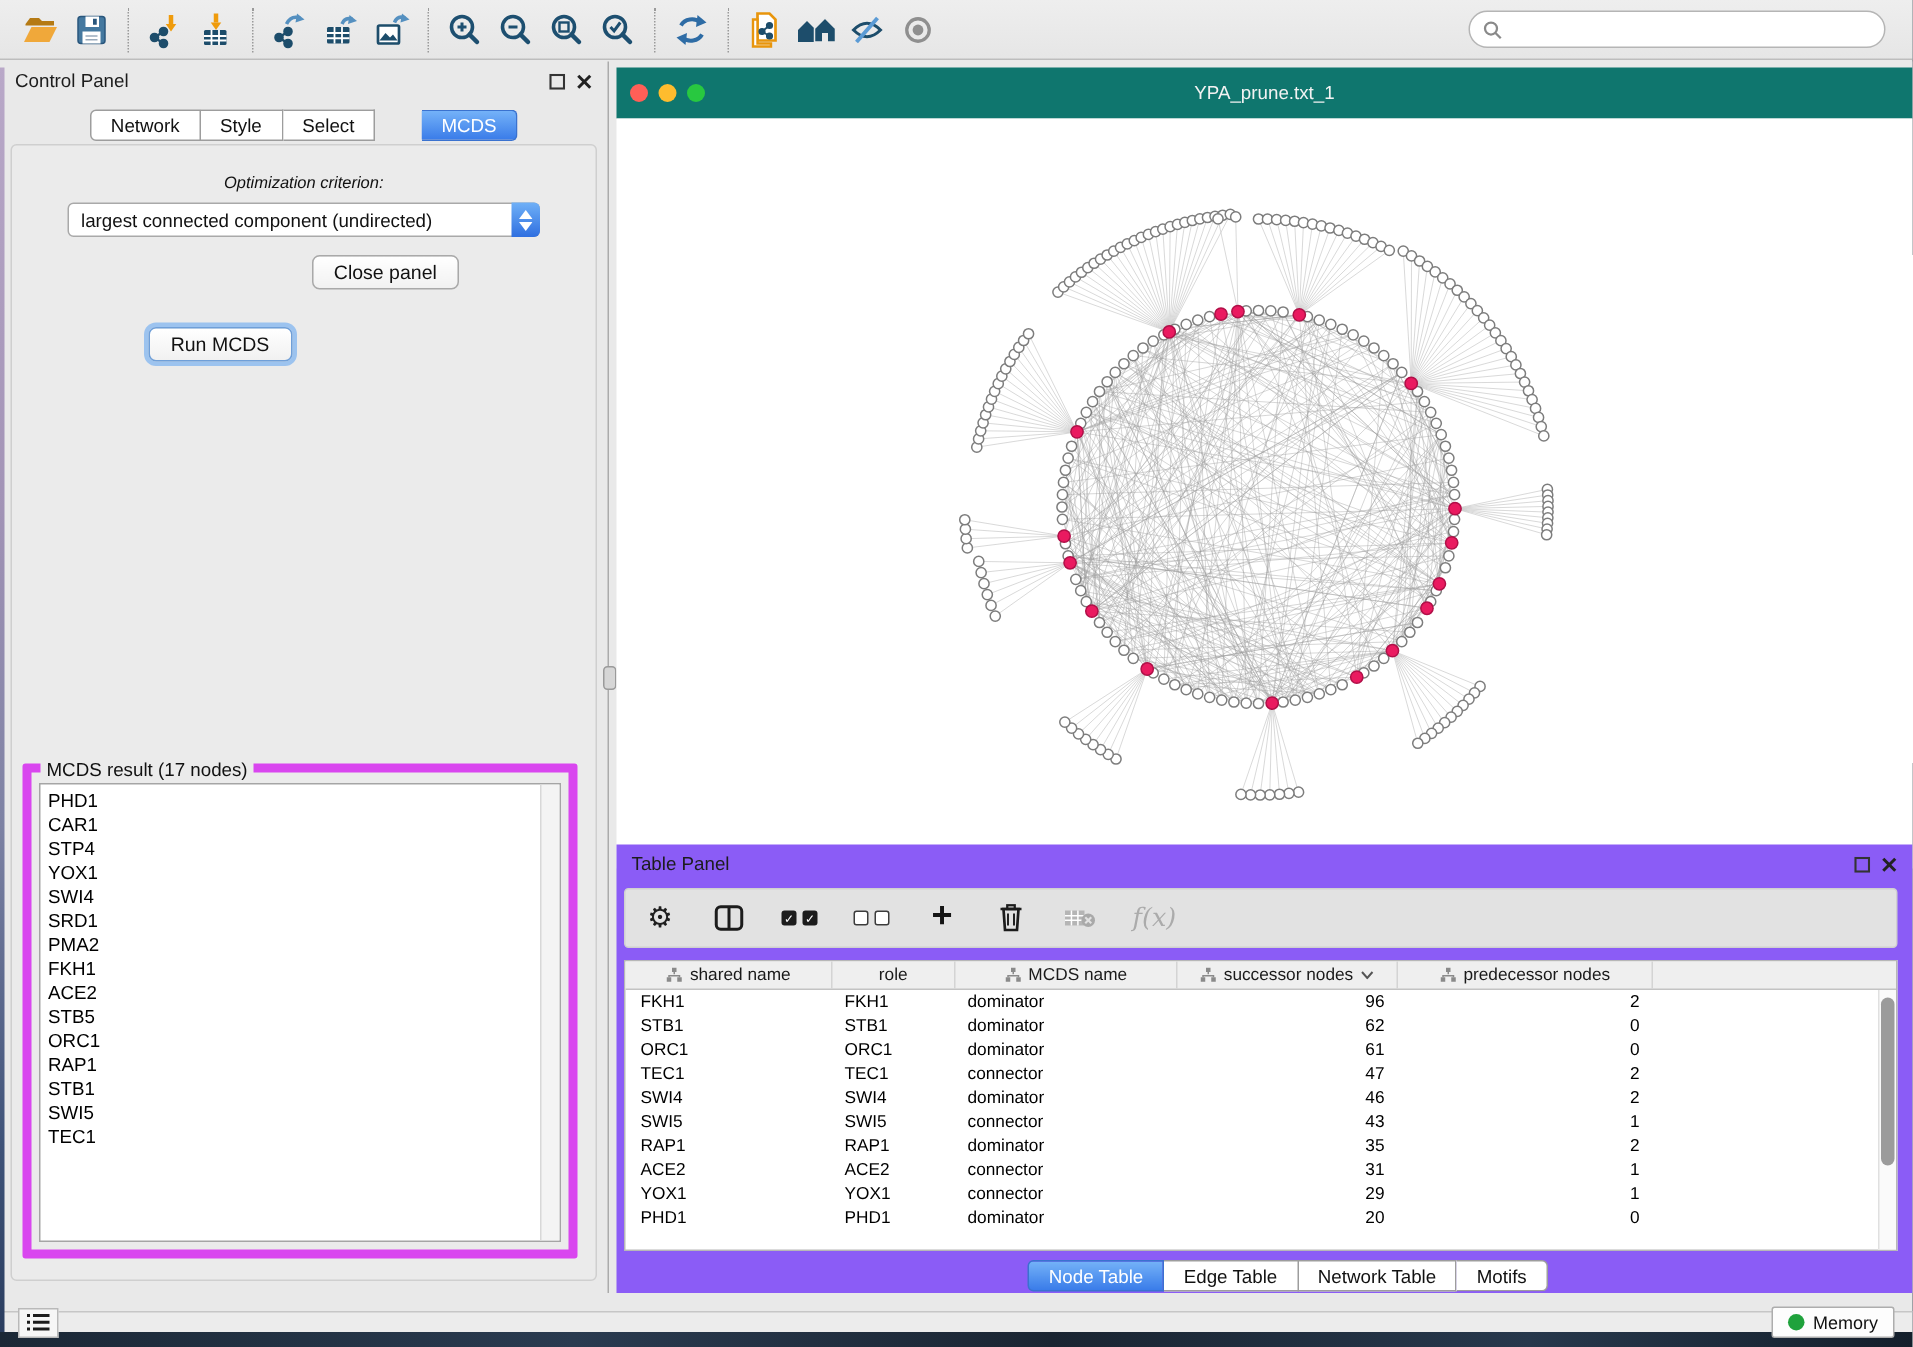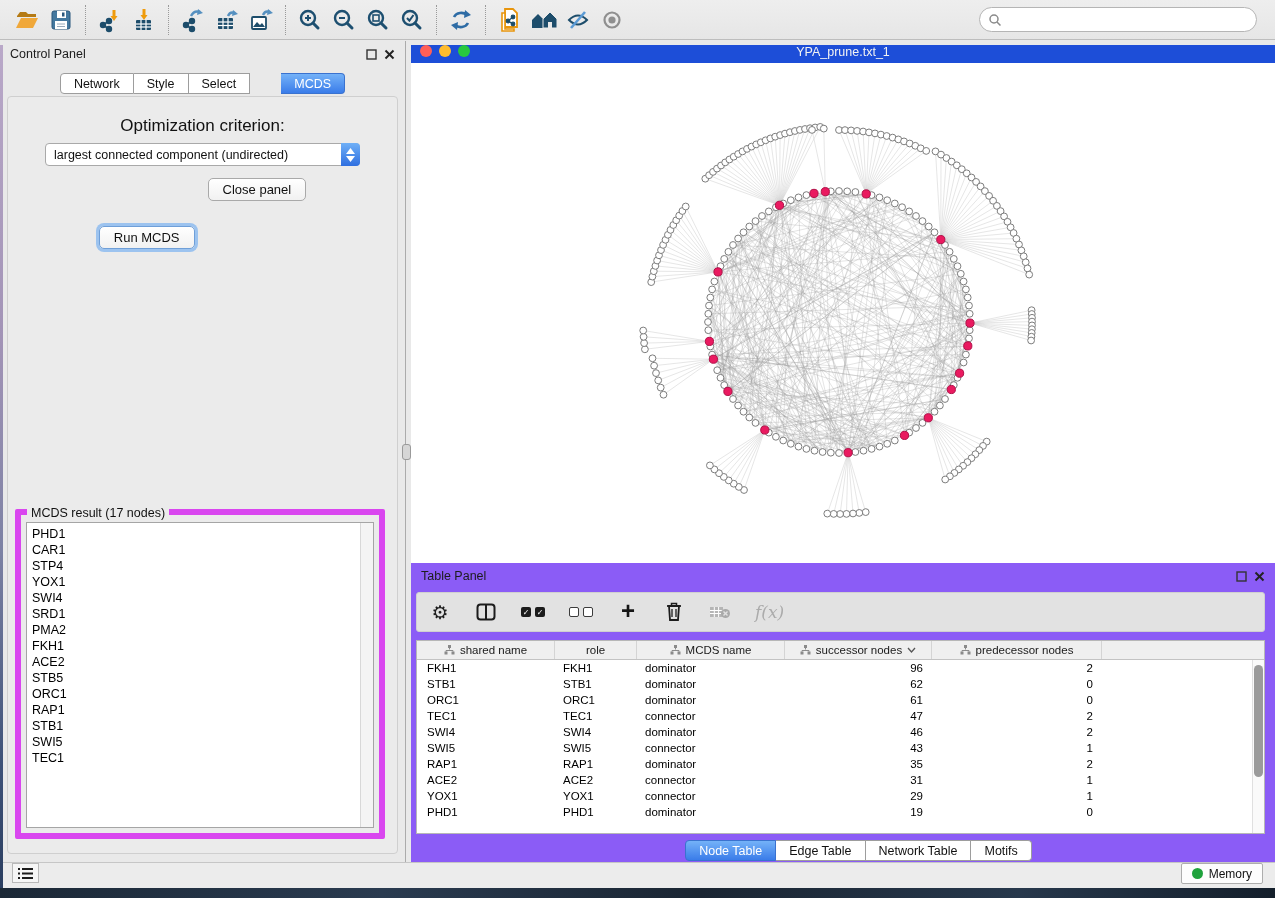"YPA_prune.txt_1" .net-titlebar { align-items: none -> center; background: #1d4ed8 -> #0f766e; height: 18px -> 34px }
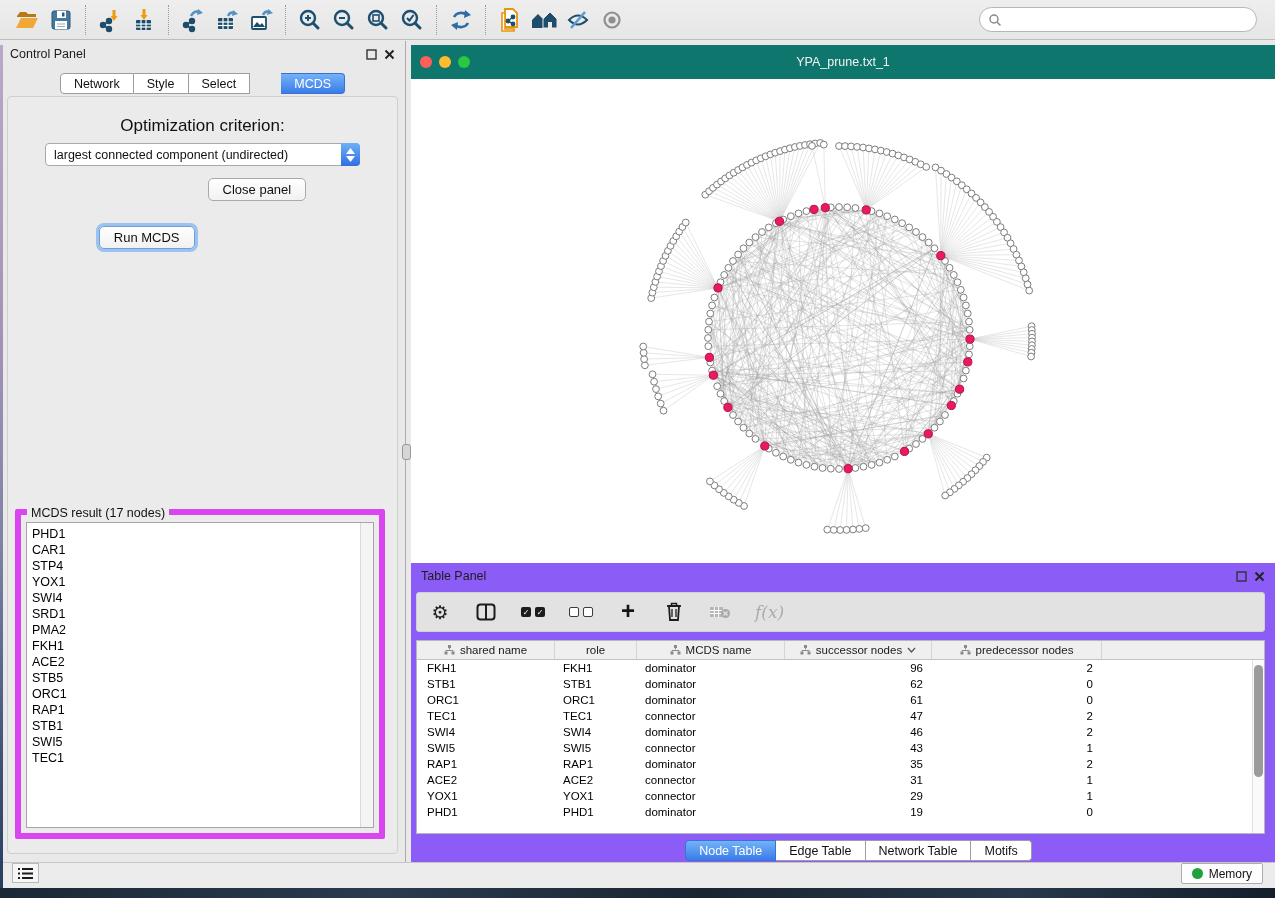"Optimization criterion:" .opt-label { font-size: 17px -> 11px; font-style: none -> italic }
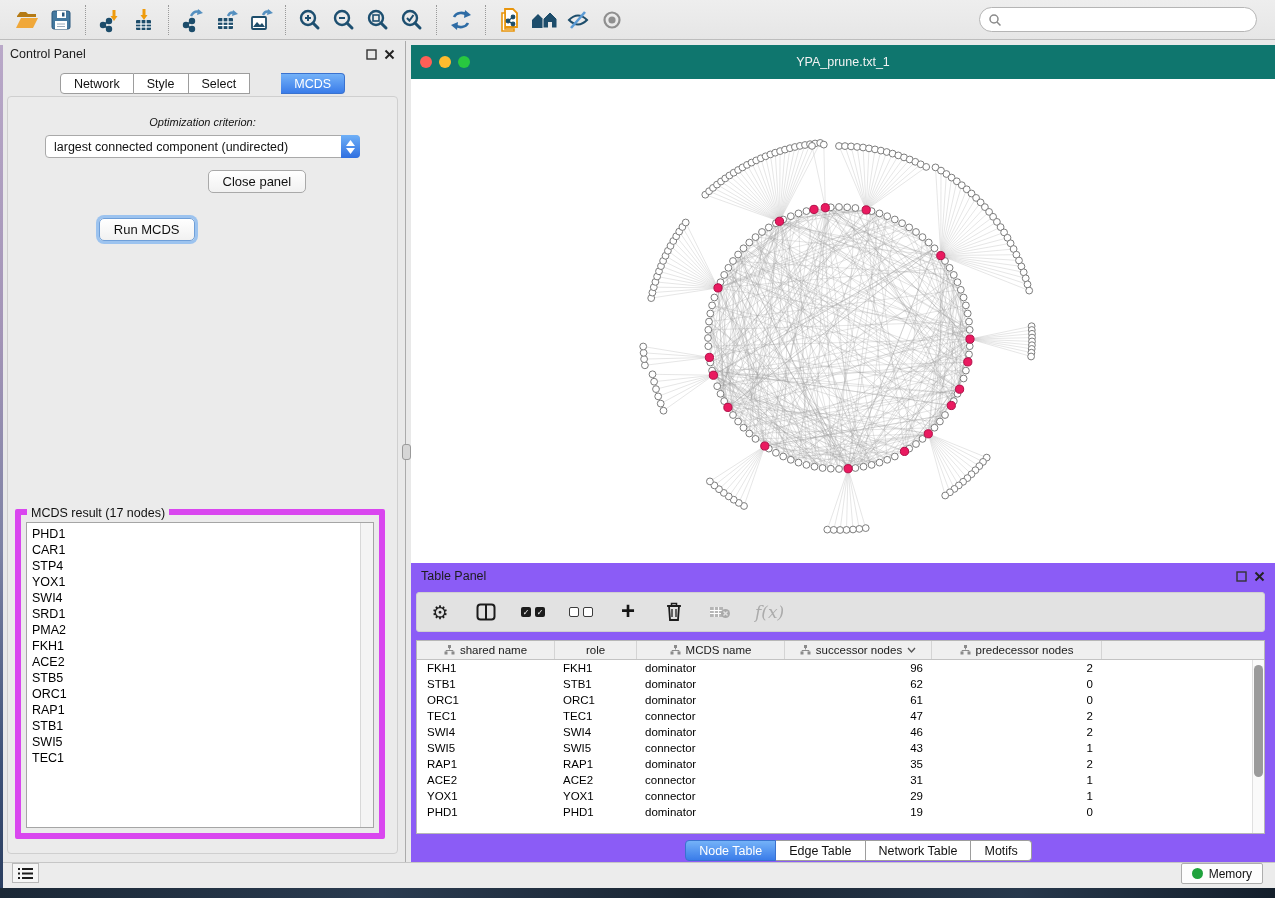"19" div.td { text: 19 -> 20 }
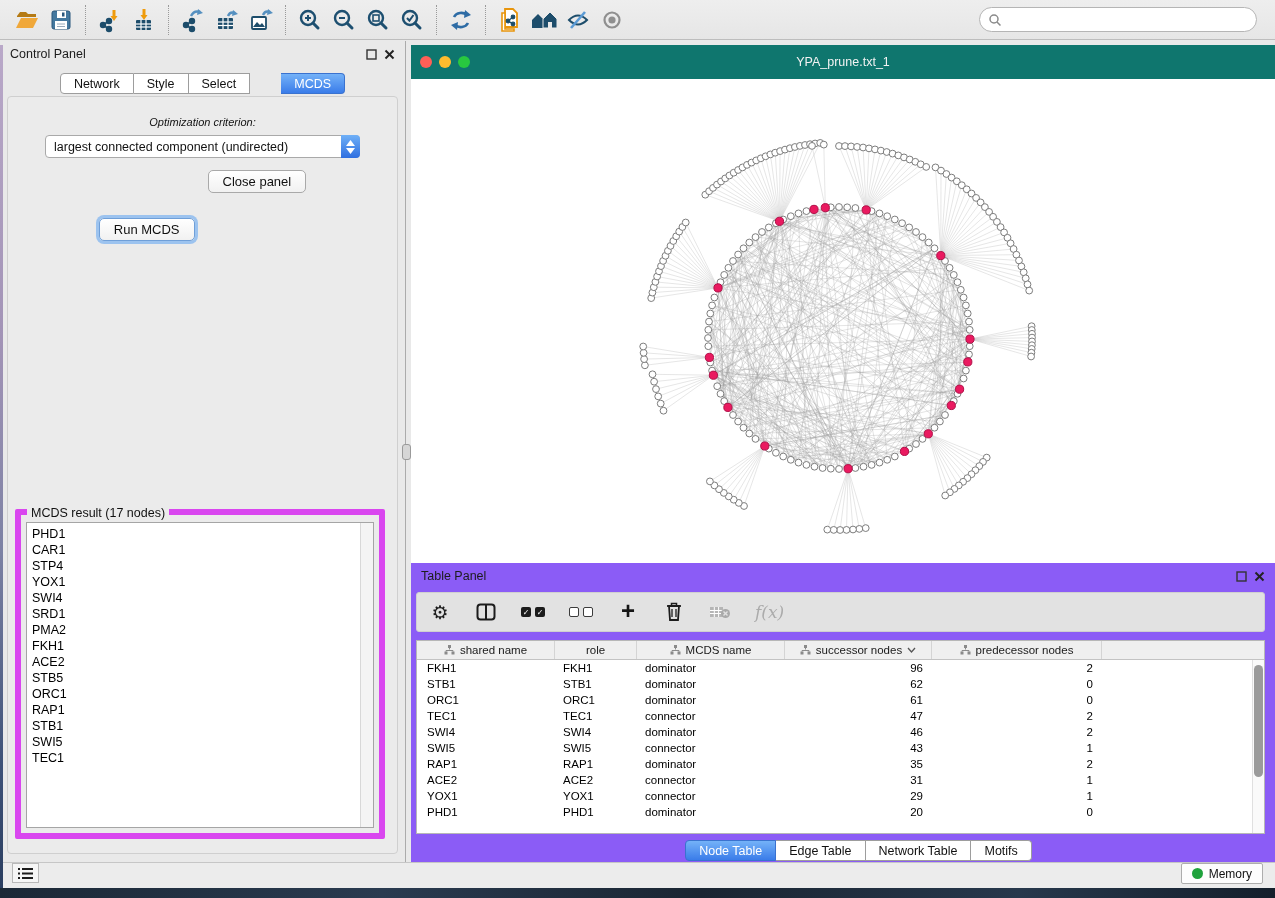"Memory" .status-bar { align-items: none -> center; height: 26px -> 14px }
